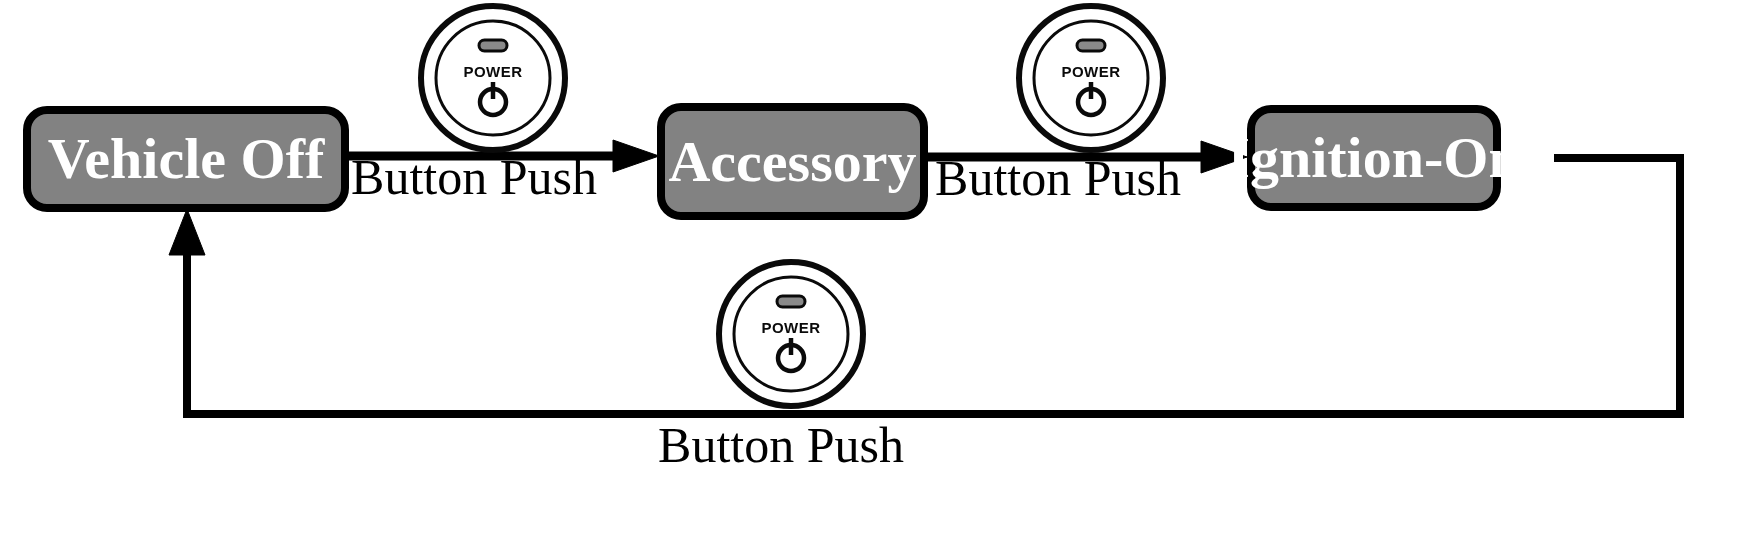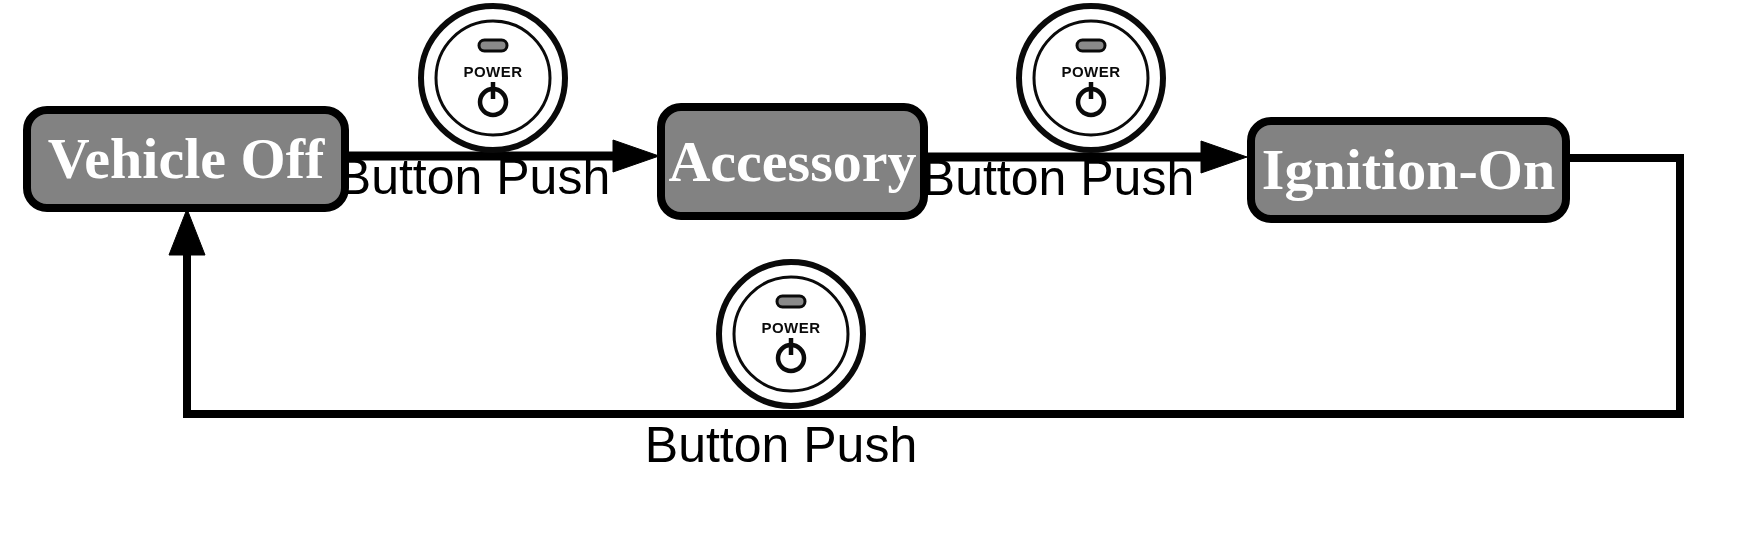"Button Push" .t-label { font-family: Liberation Sans, sans-serif -> Liberation Serif, serif }
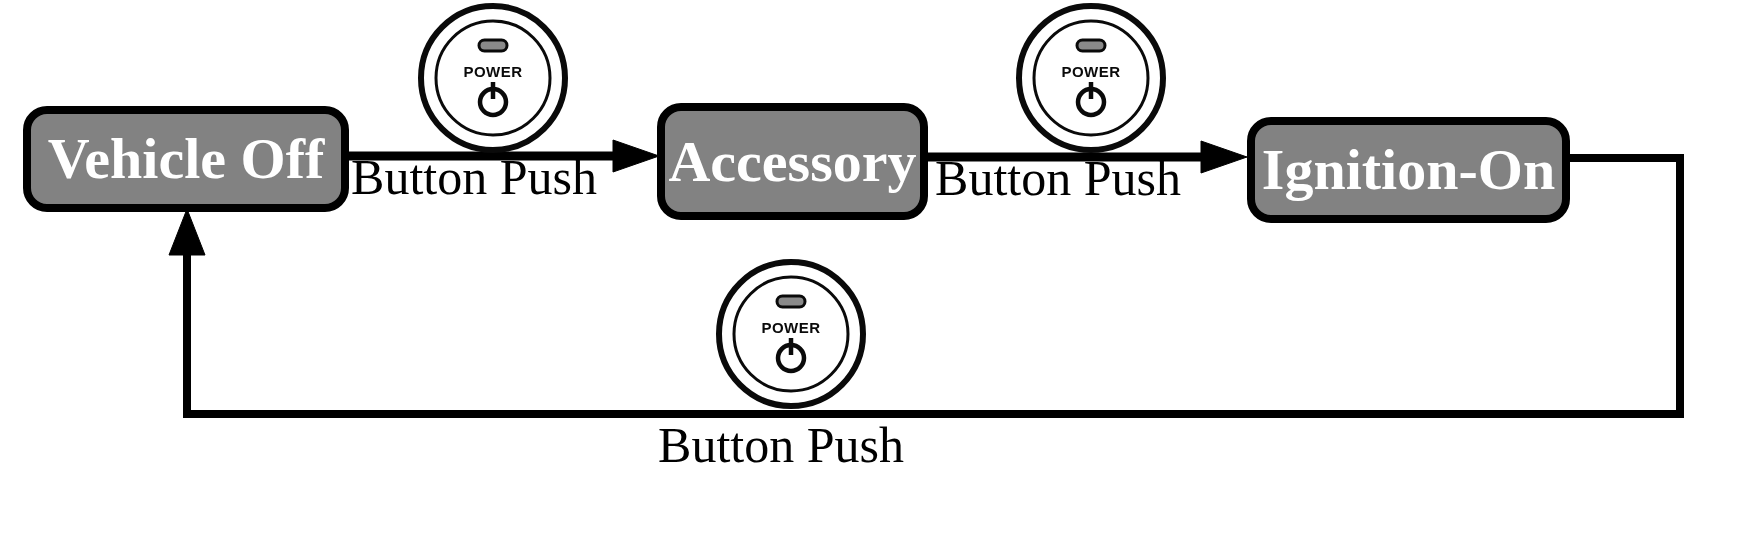"Ignition-On" #box-ignition-on { margin-top: 12px -> none; width: 323px -> 254px }
